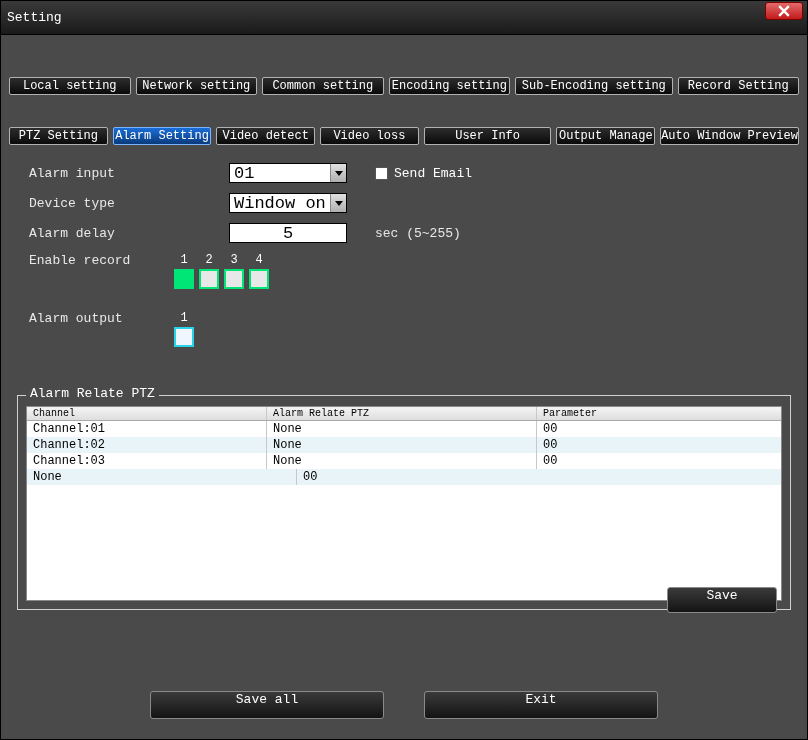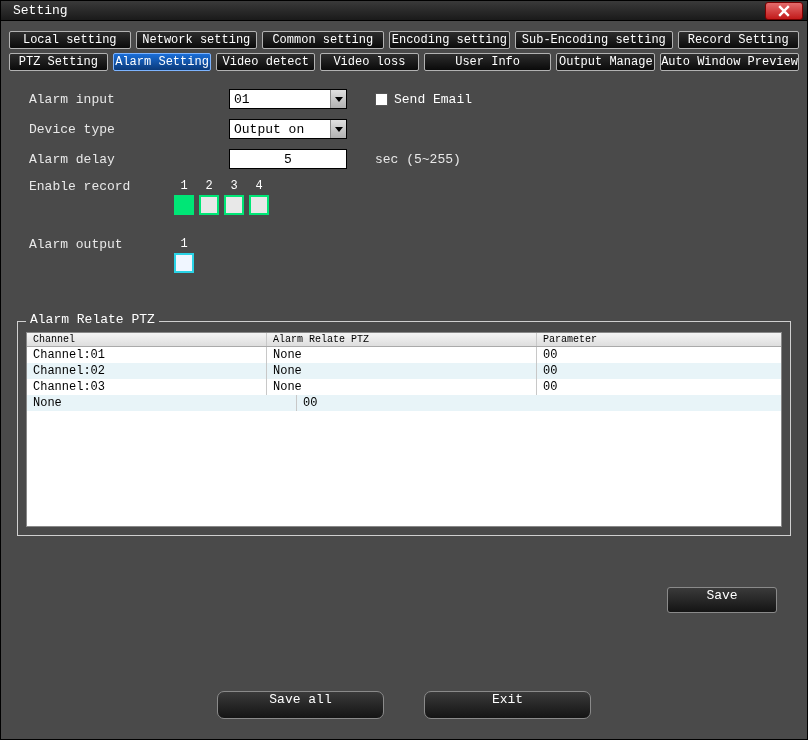"Setting" .titlebar { height: 20px -> 34px; padding: 0 12px -> 0 6px }
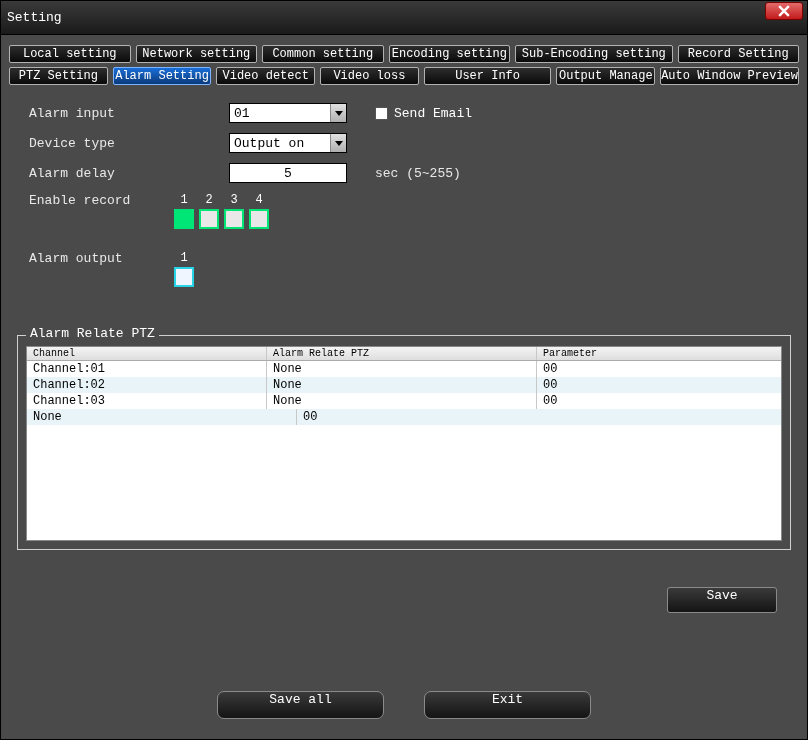"Local setting" .tabs-row { margin-top: none -> 32px }
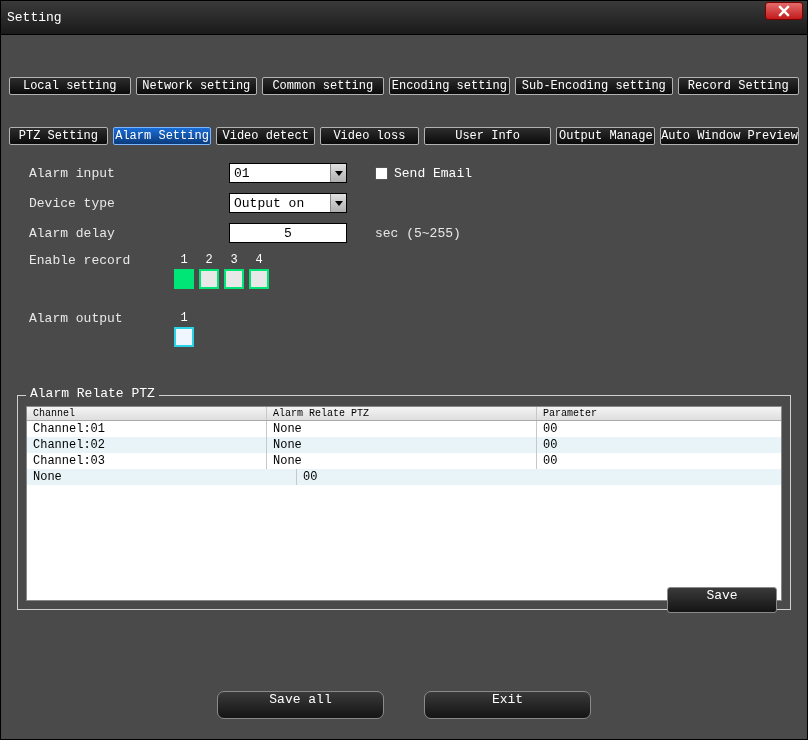"01" .select-box, .text-input { font-size: 13px -> 17px }
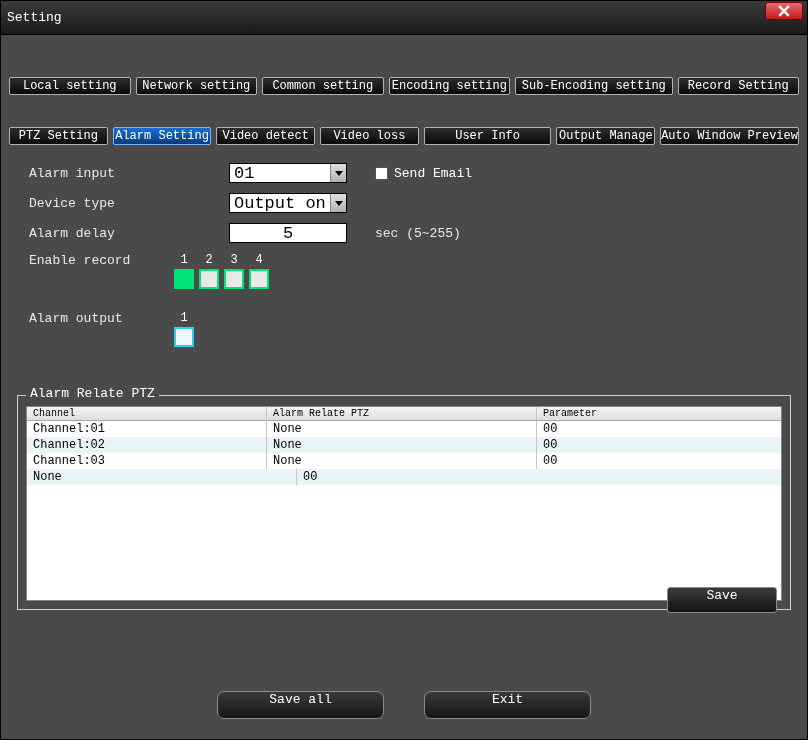"Output on" span { text: Output -> Window }
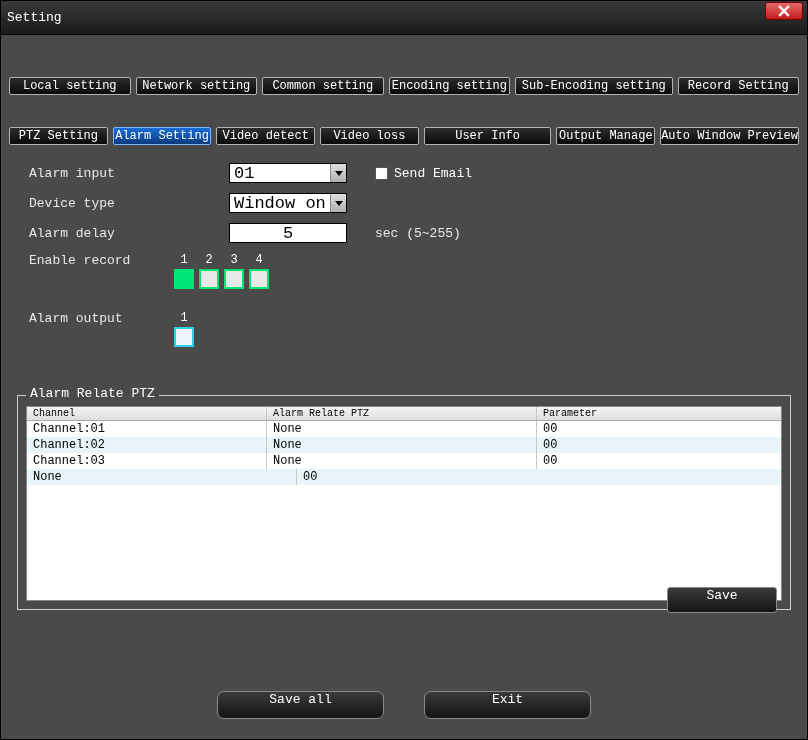"Save all" .bottom-buttons .btn { border-radius: 7px -> none; width: 167px -> 234px }
